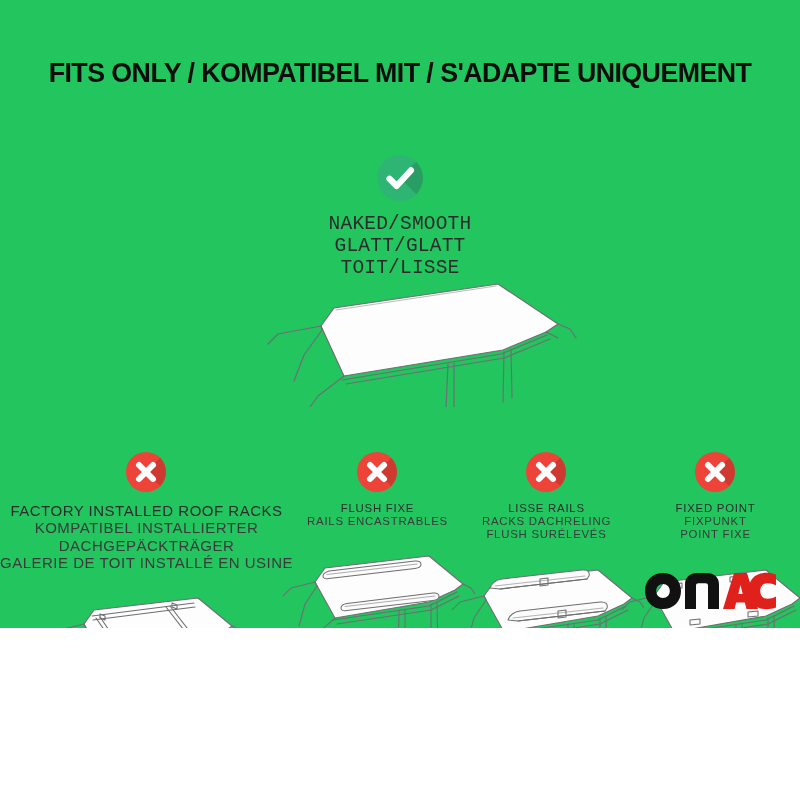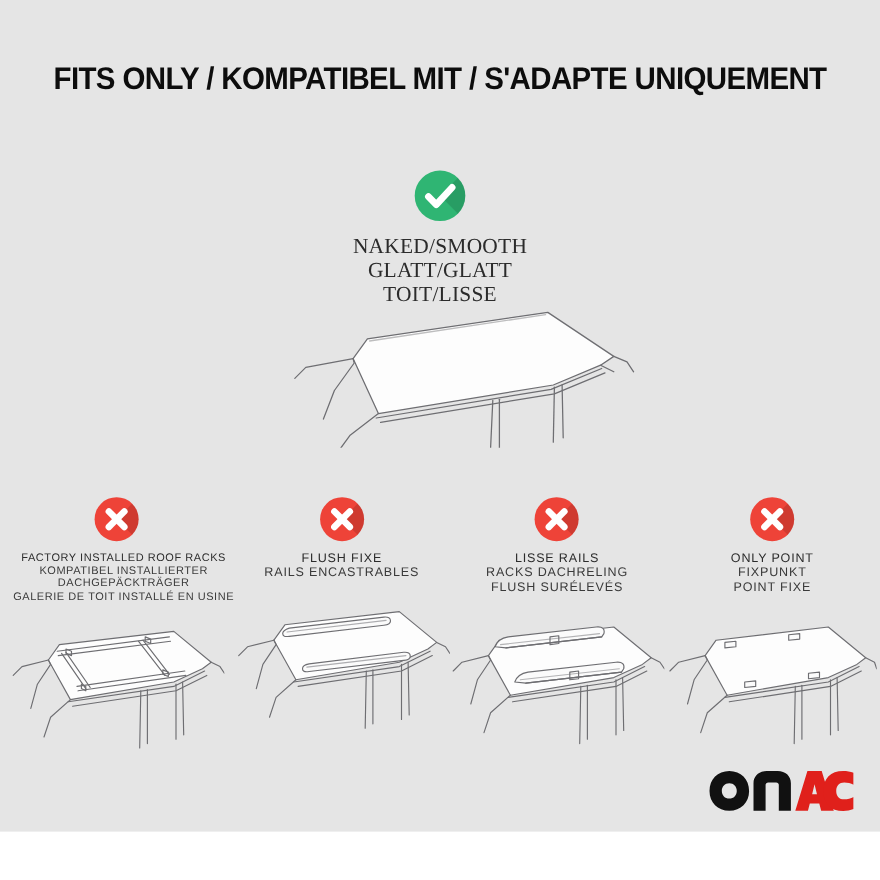"FITS ONLY / KOMPATIBEL MIT" #page { background: #e5e5e5 -> #22c55e; height: 756px -> 628px }
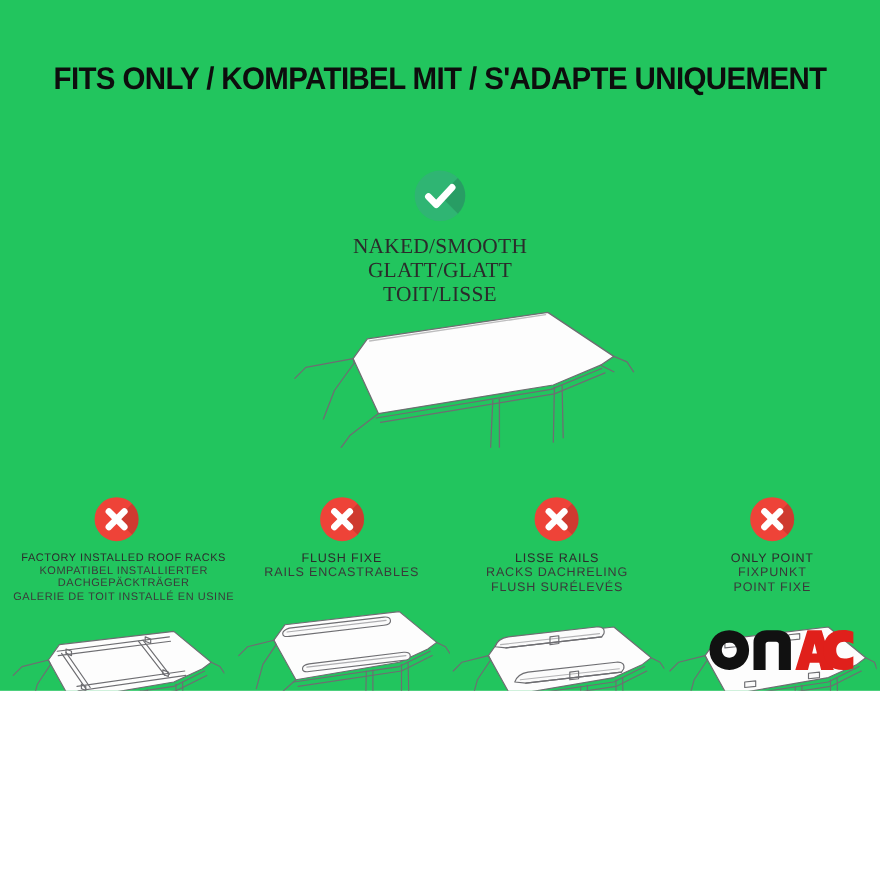"NAKED/SMOOTH" .approved-labels .ln { font-family: Liberation Serif, serif -> Liberation Mono, monospace }
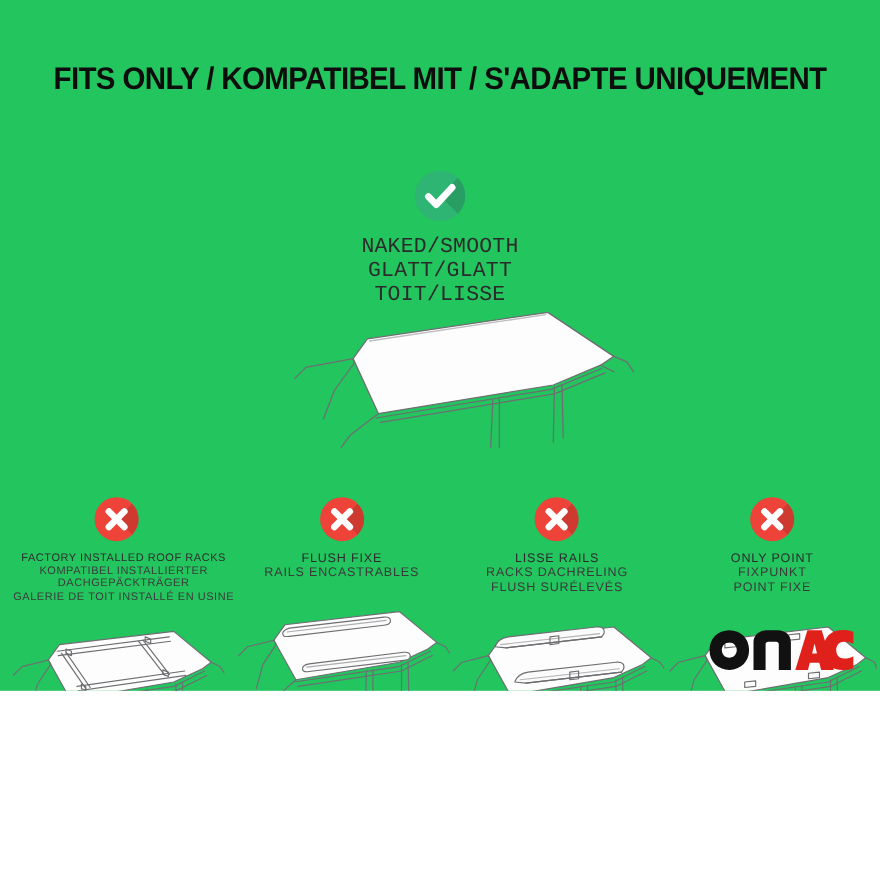"FACTORY INSTALLED ROOF RACKS" .col-labels.tight .ln { font-size: 10px -> 15px; padding-left: 12px -> none }
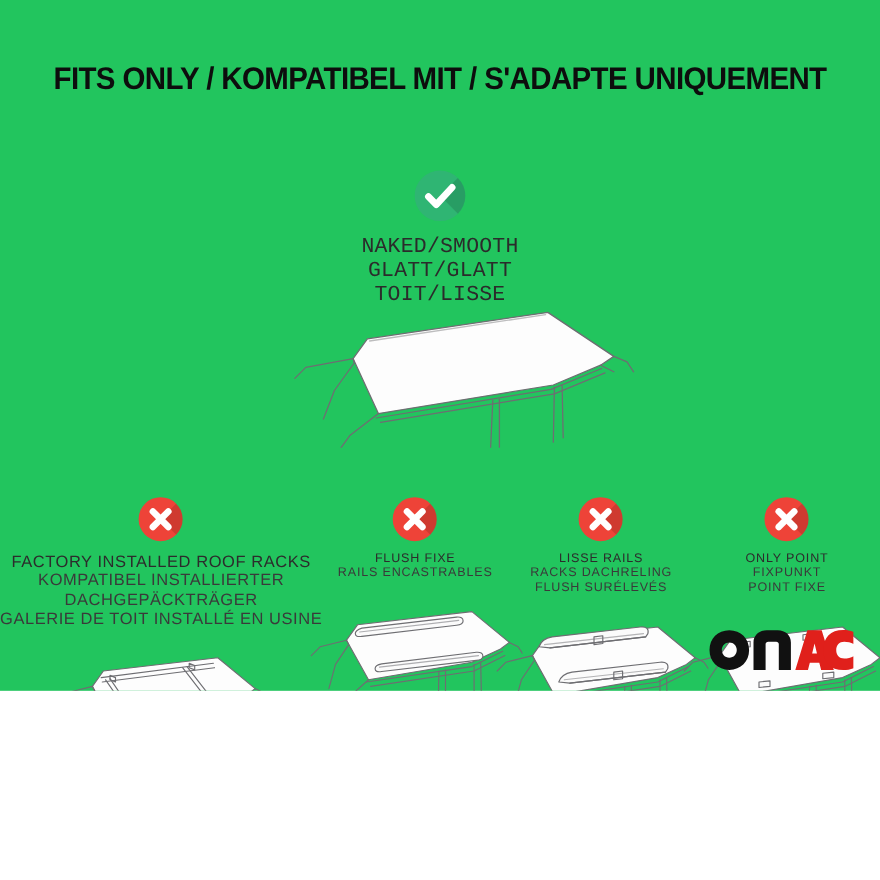"ONLY POINT" span.ln { text: ONLY -> FIXED }
